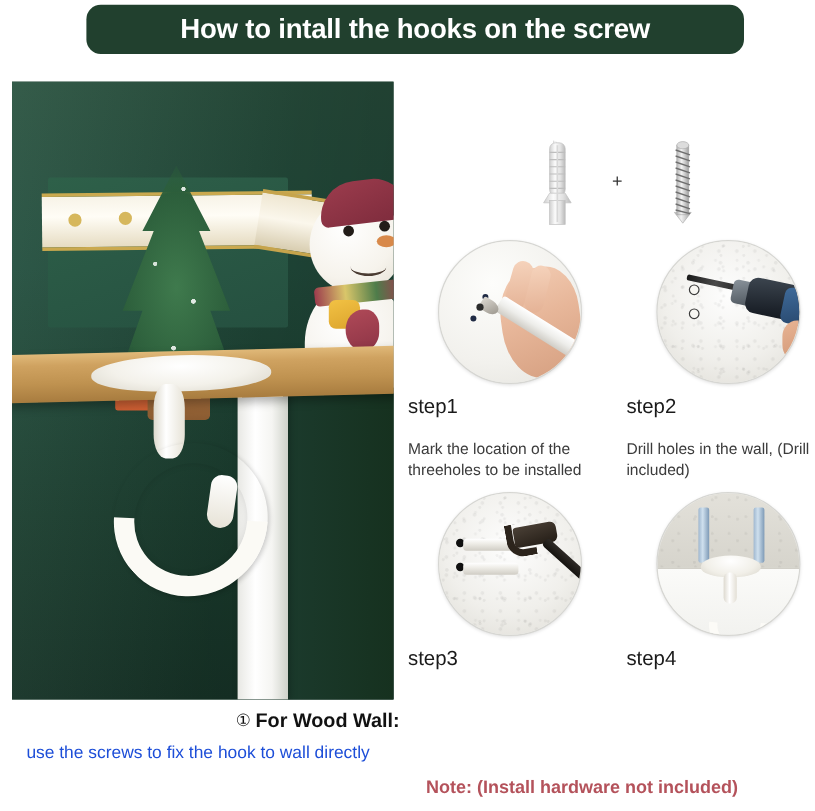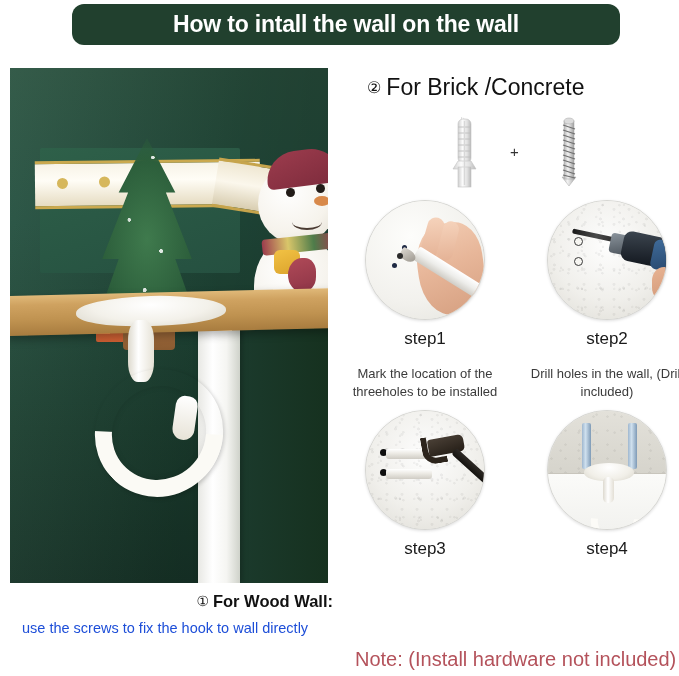"How to intall the wall" span.title-text { text: wall on the wall -> hooks on the screw }
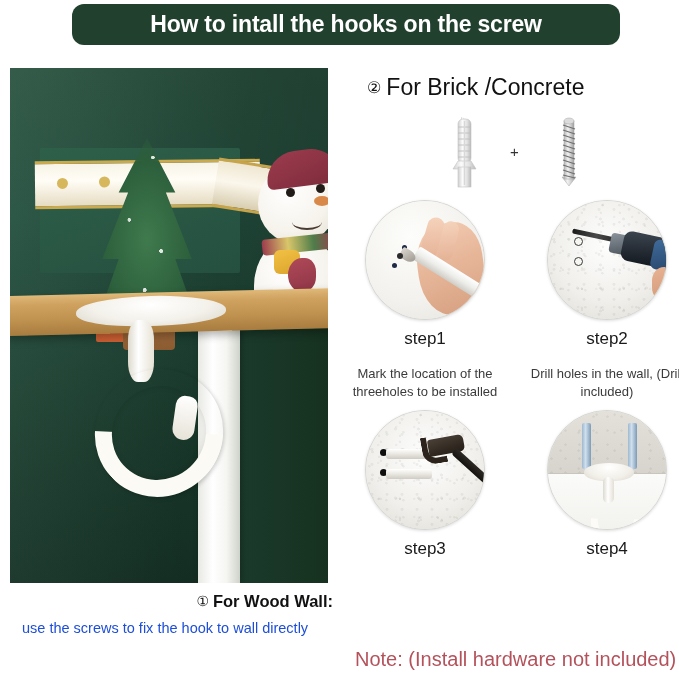"② For Brick /Concrete" div.section-head { html: <div> <span>②</span><span>For Brick /Concrete</span> </div> -> none }
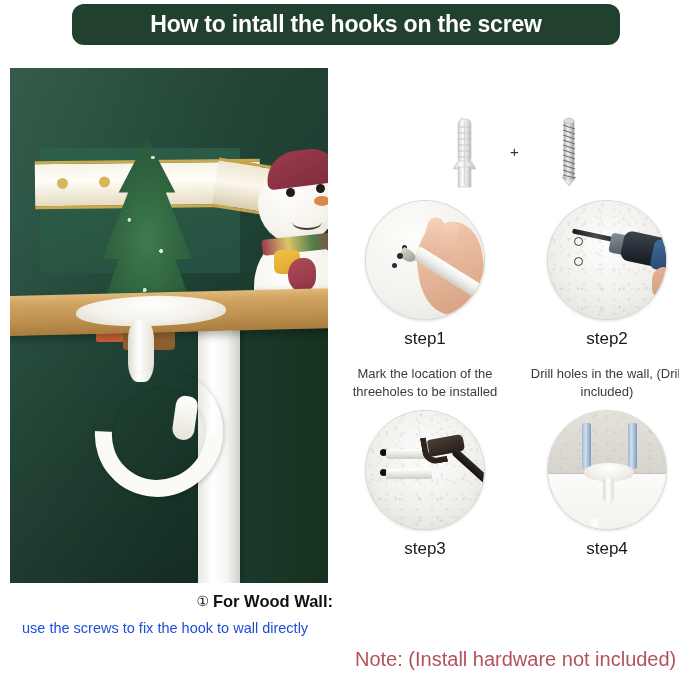"step1" .step-cell { text-align: center -> none }
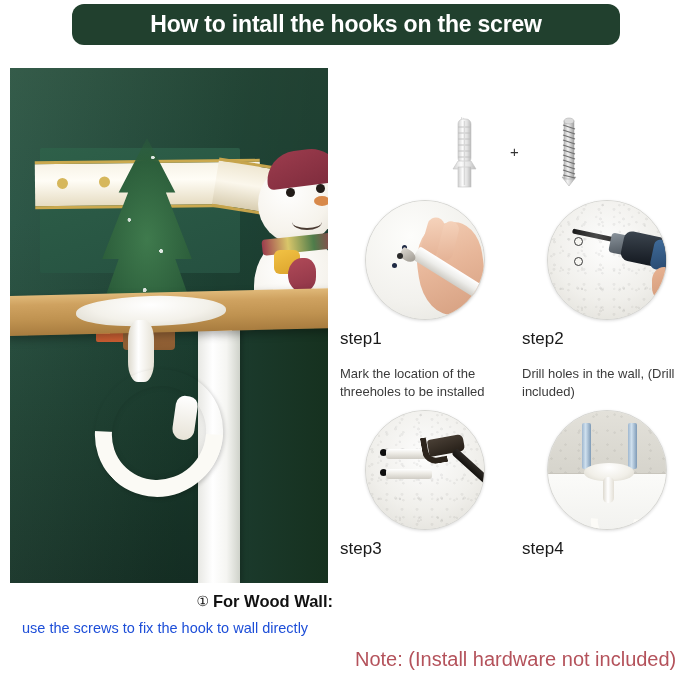"Note: (Install hardware not included)" .note { font-size: 20px -> 15px; font-weight: none -> bold }
